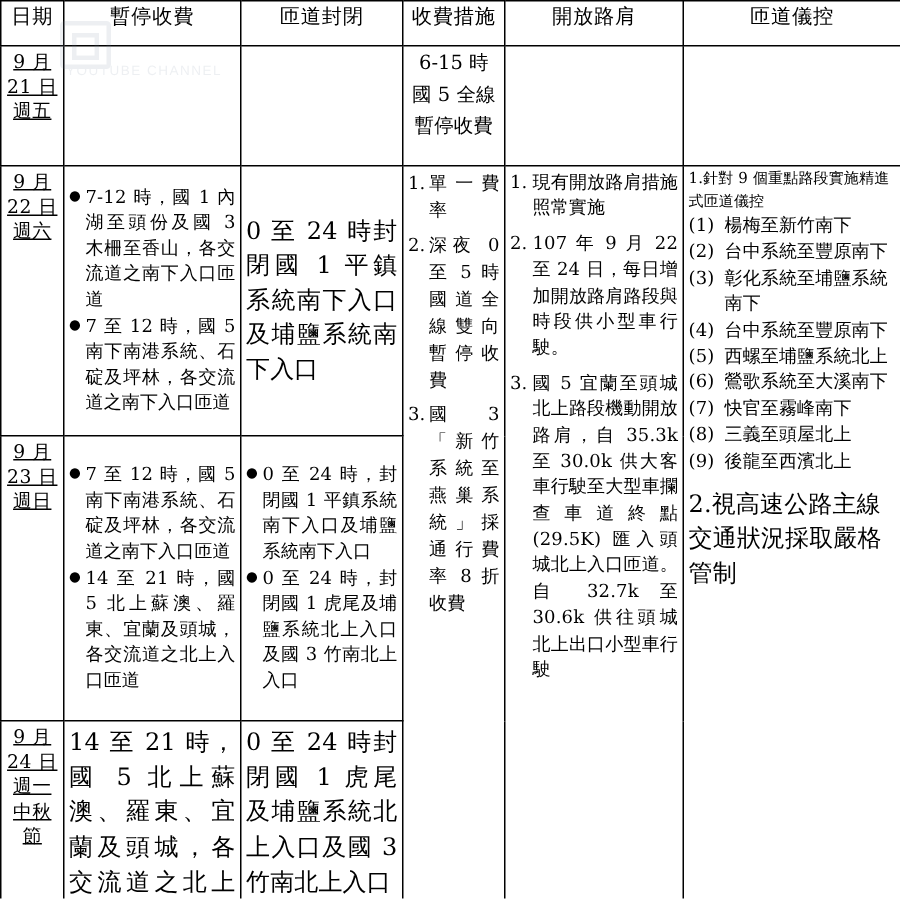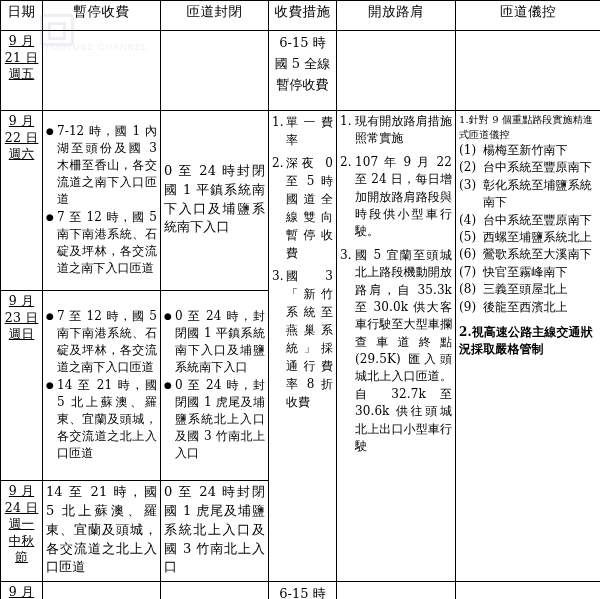"0 至 24 時封閉國 1" p.para { font-size: 13px -> 16px }
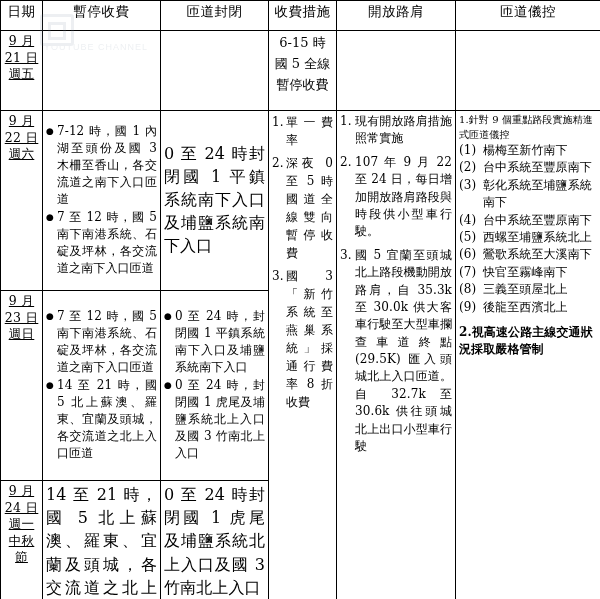"2.視高速公路主線交通狀況採取嚴格管制" td.meter .m-note { font-size: 12px -> 16px; font-weight: bold -> none }
